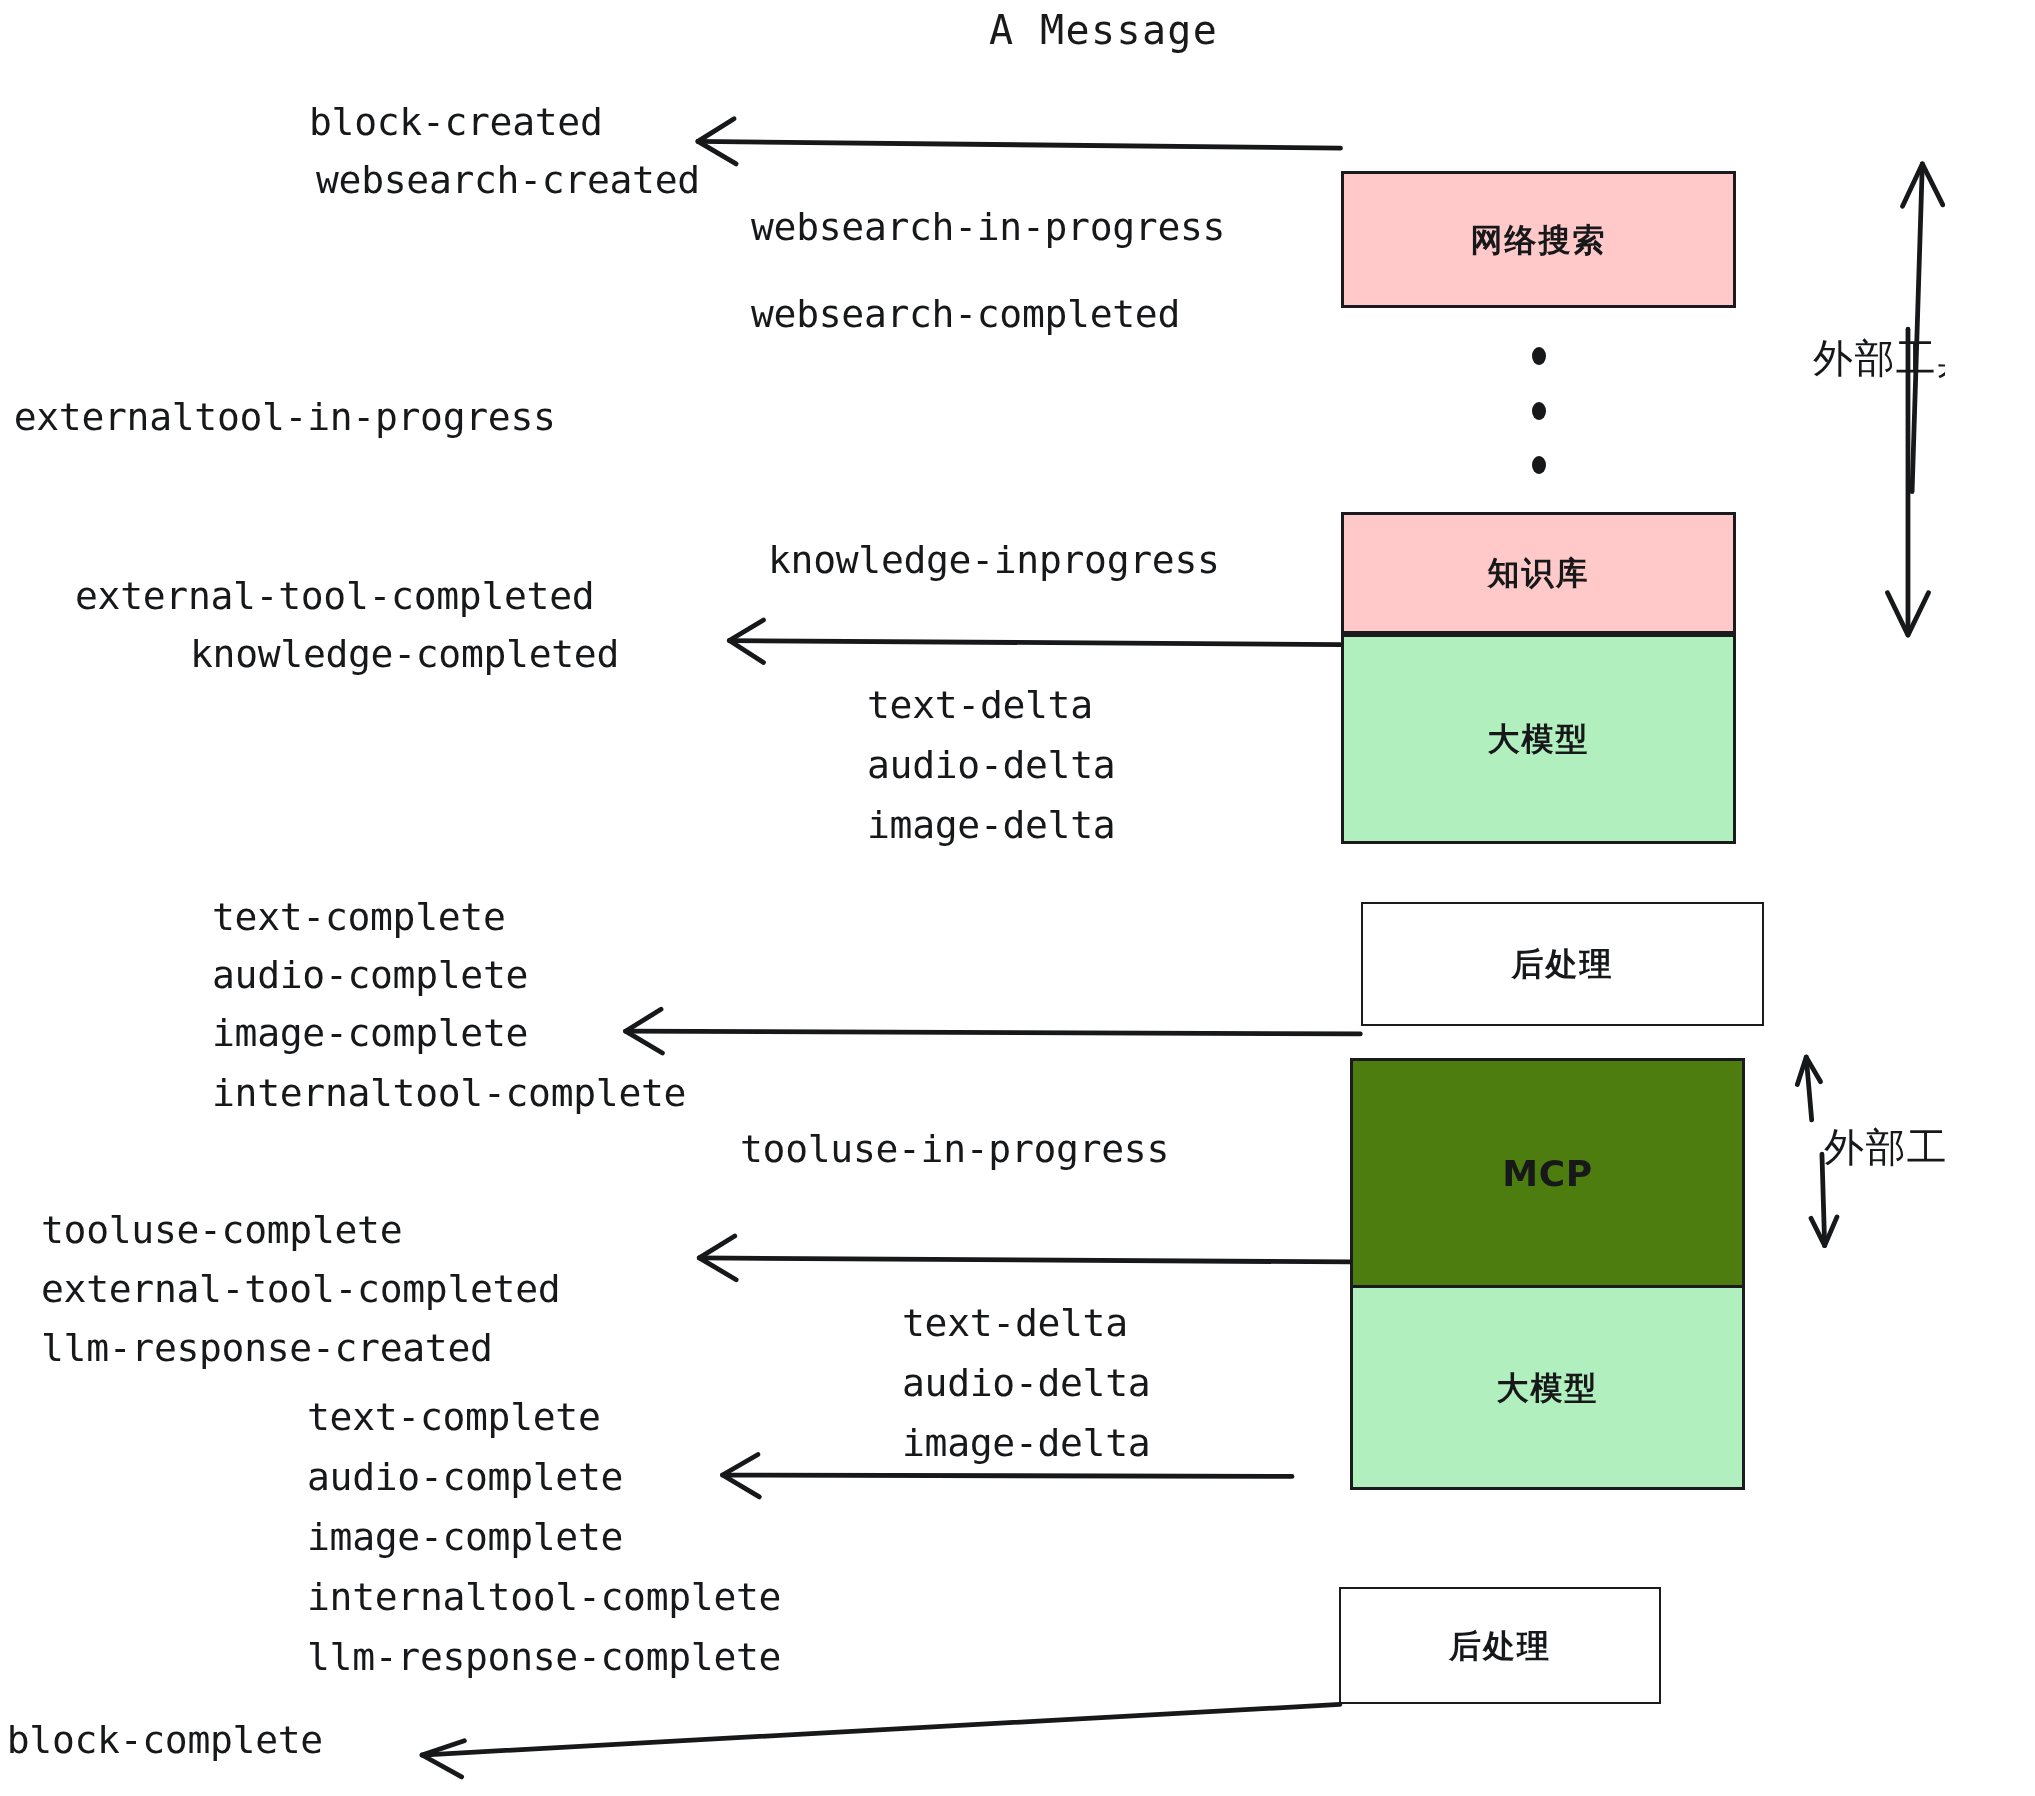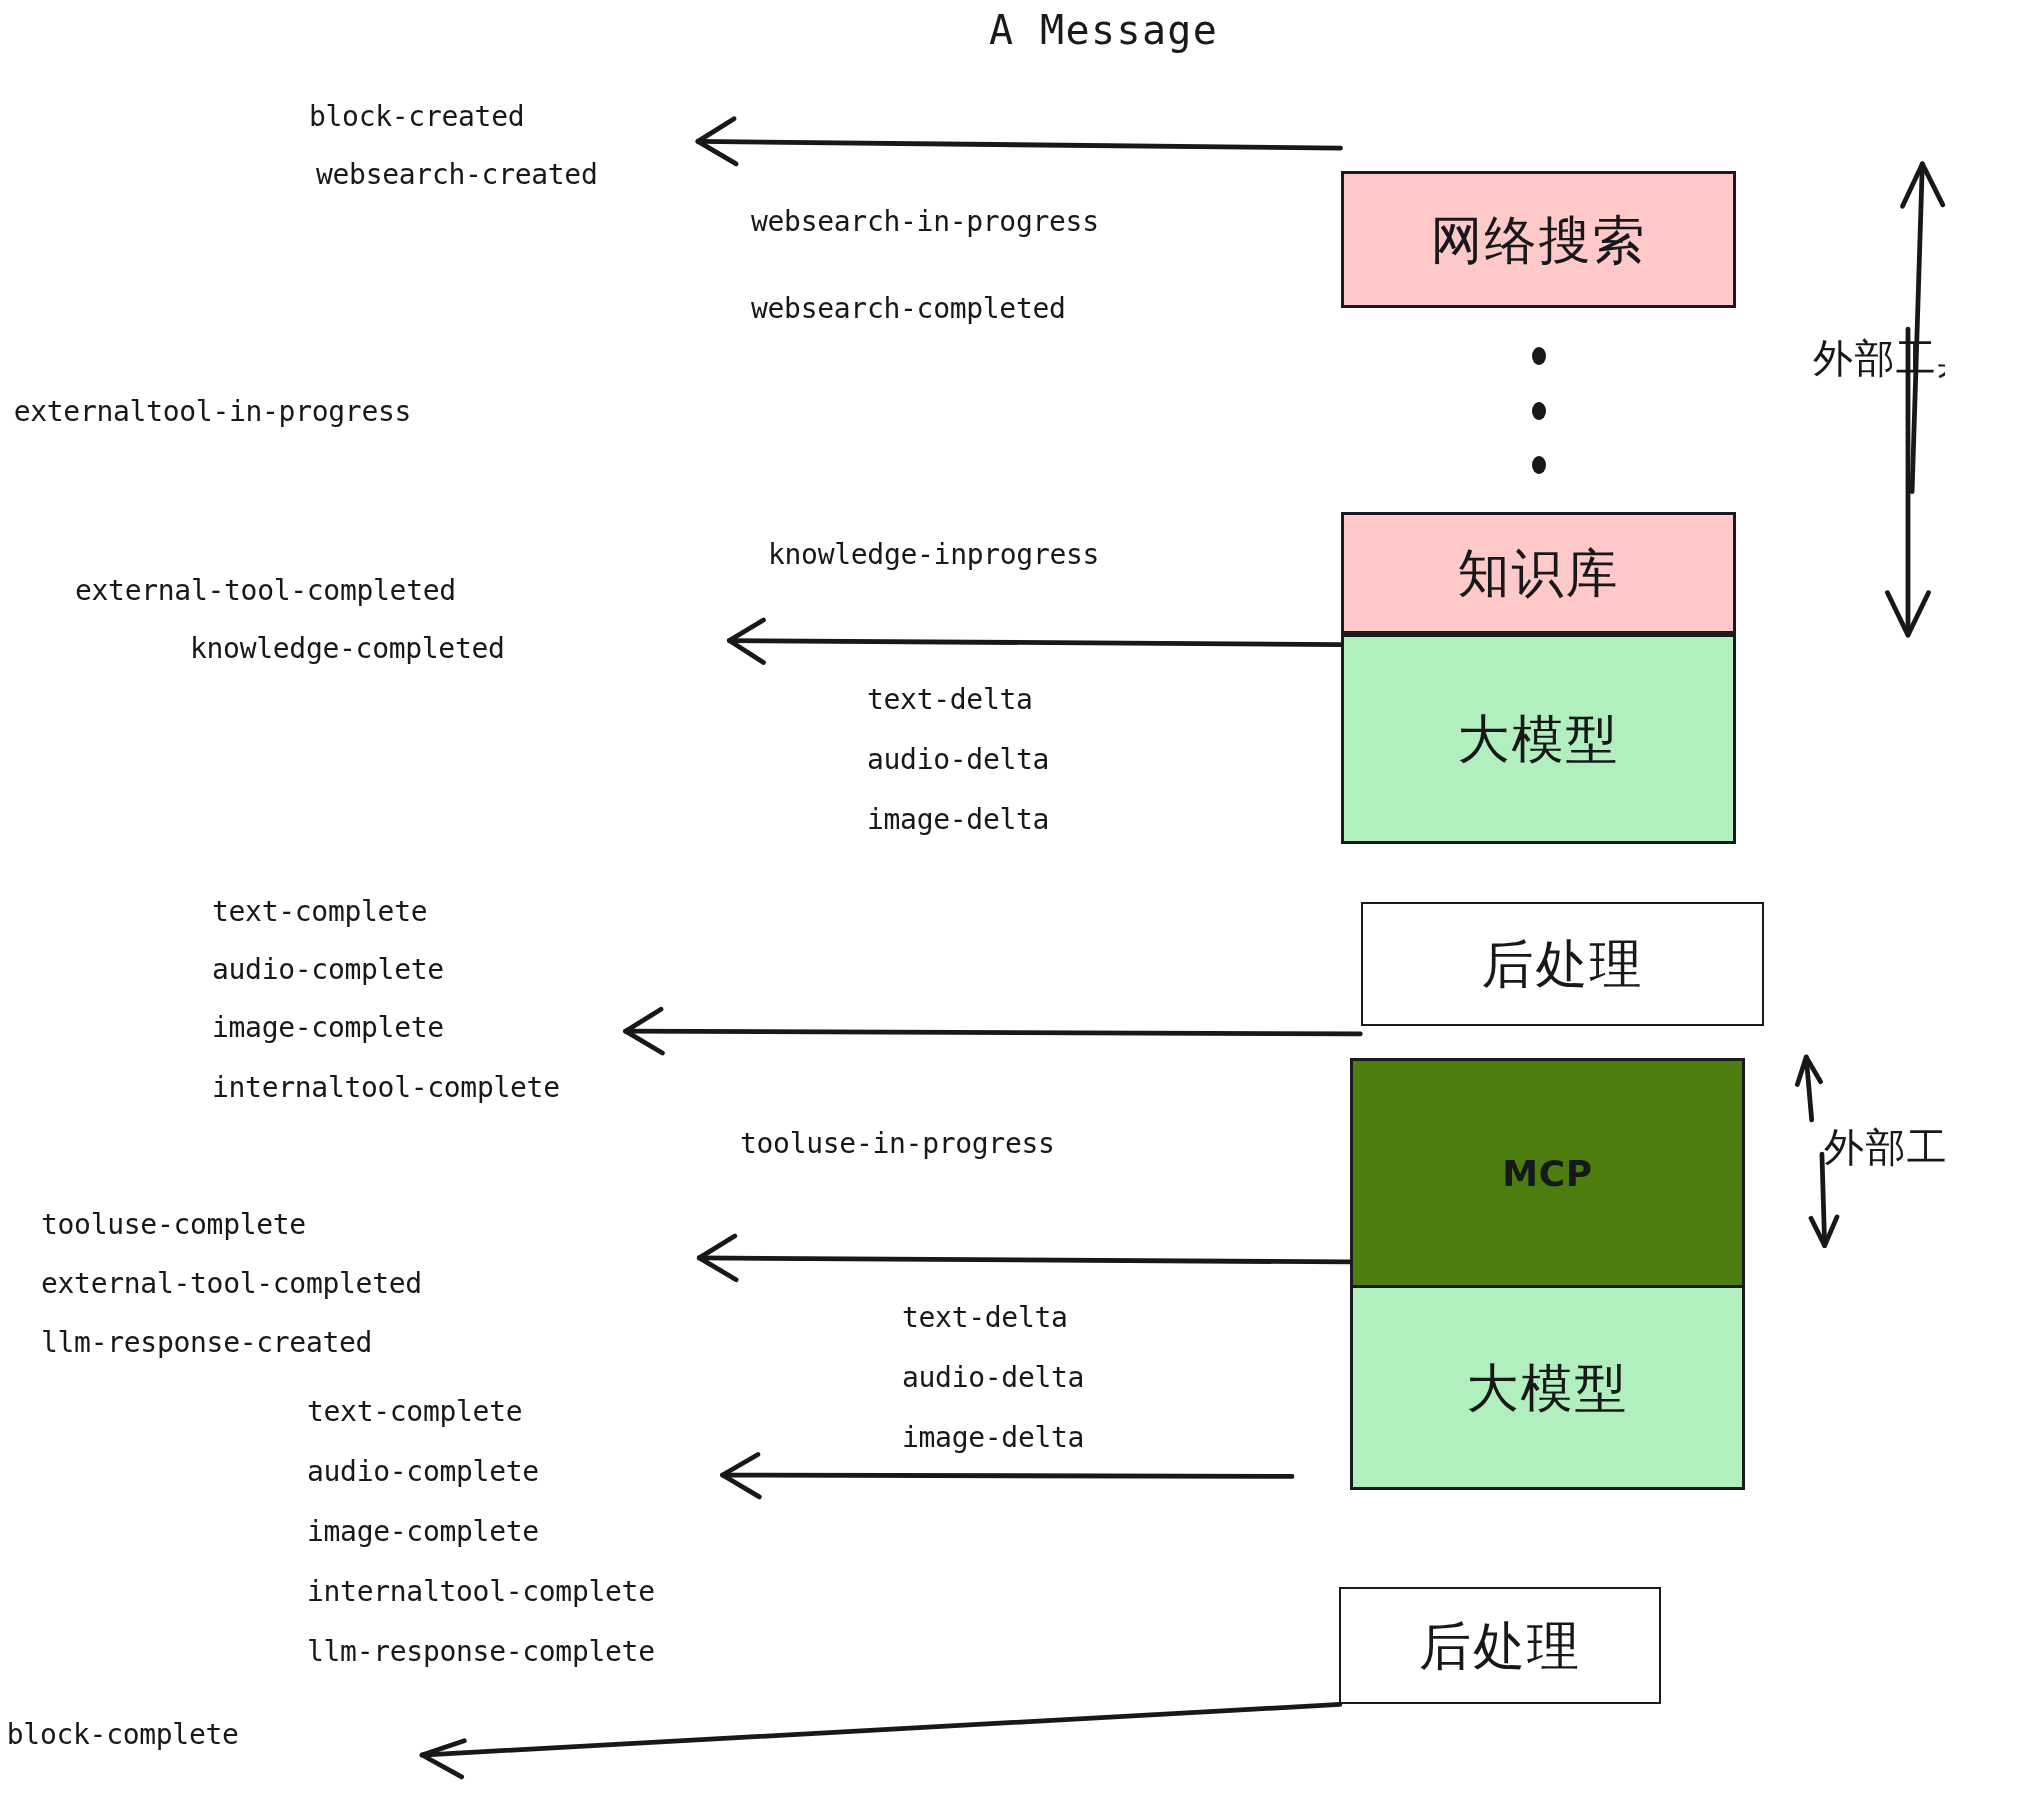"block-created" .evt { font-size: 28px -> 38px }
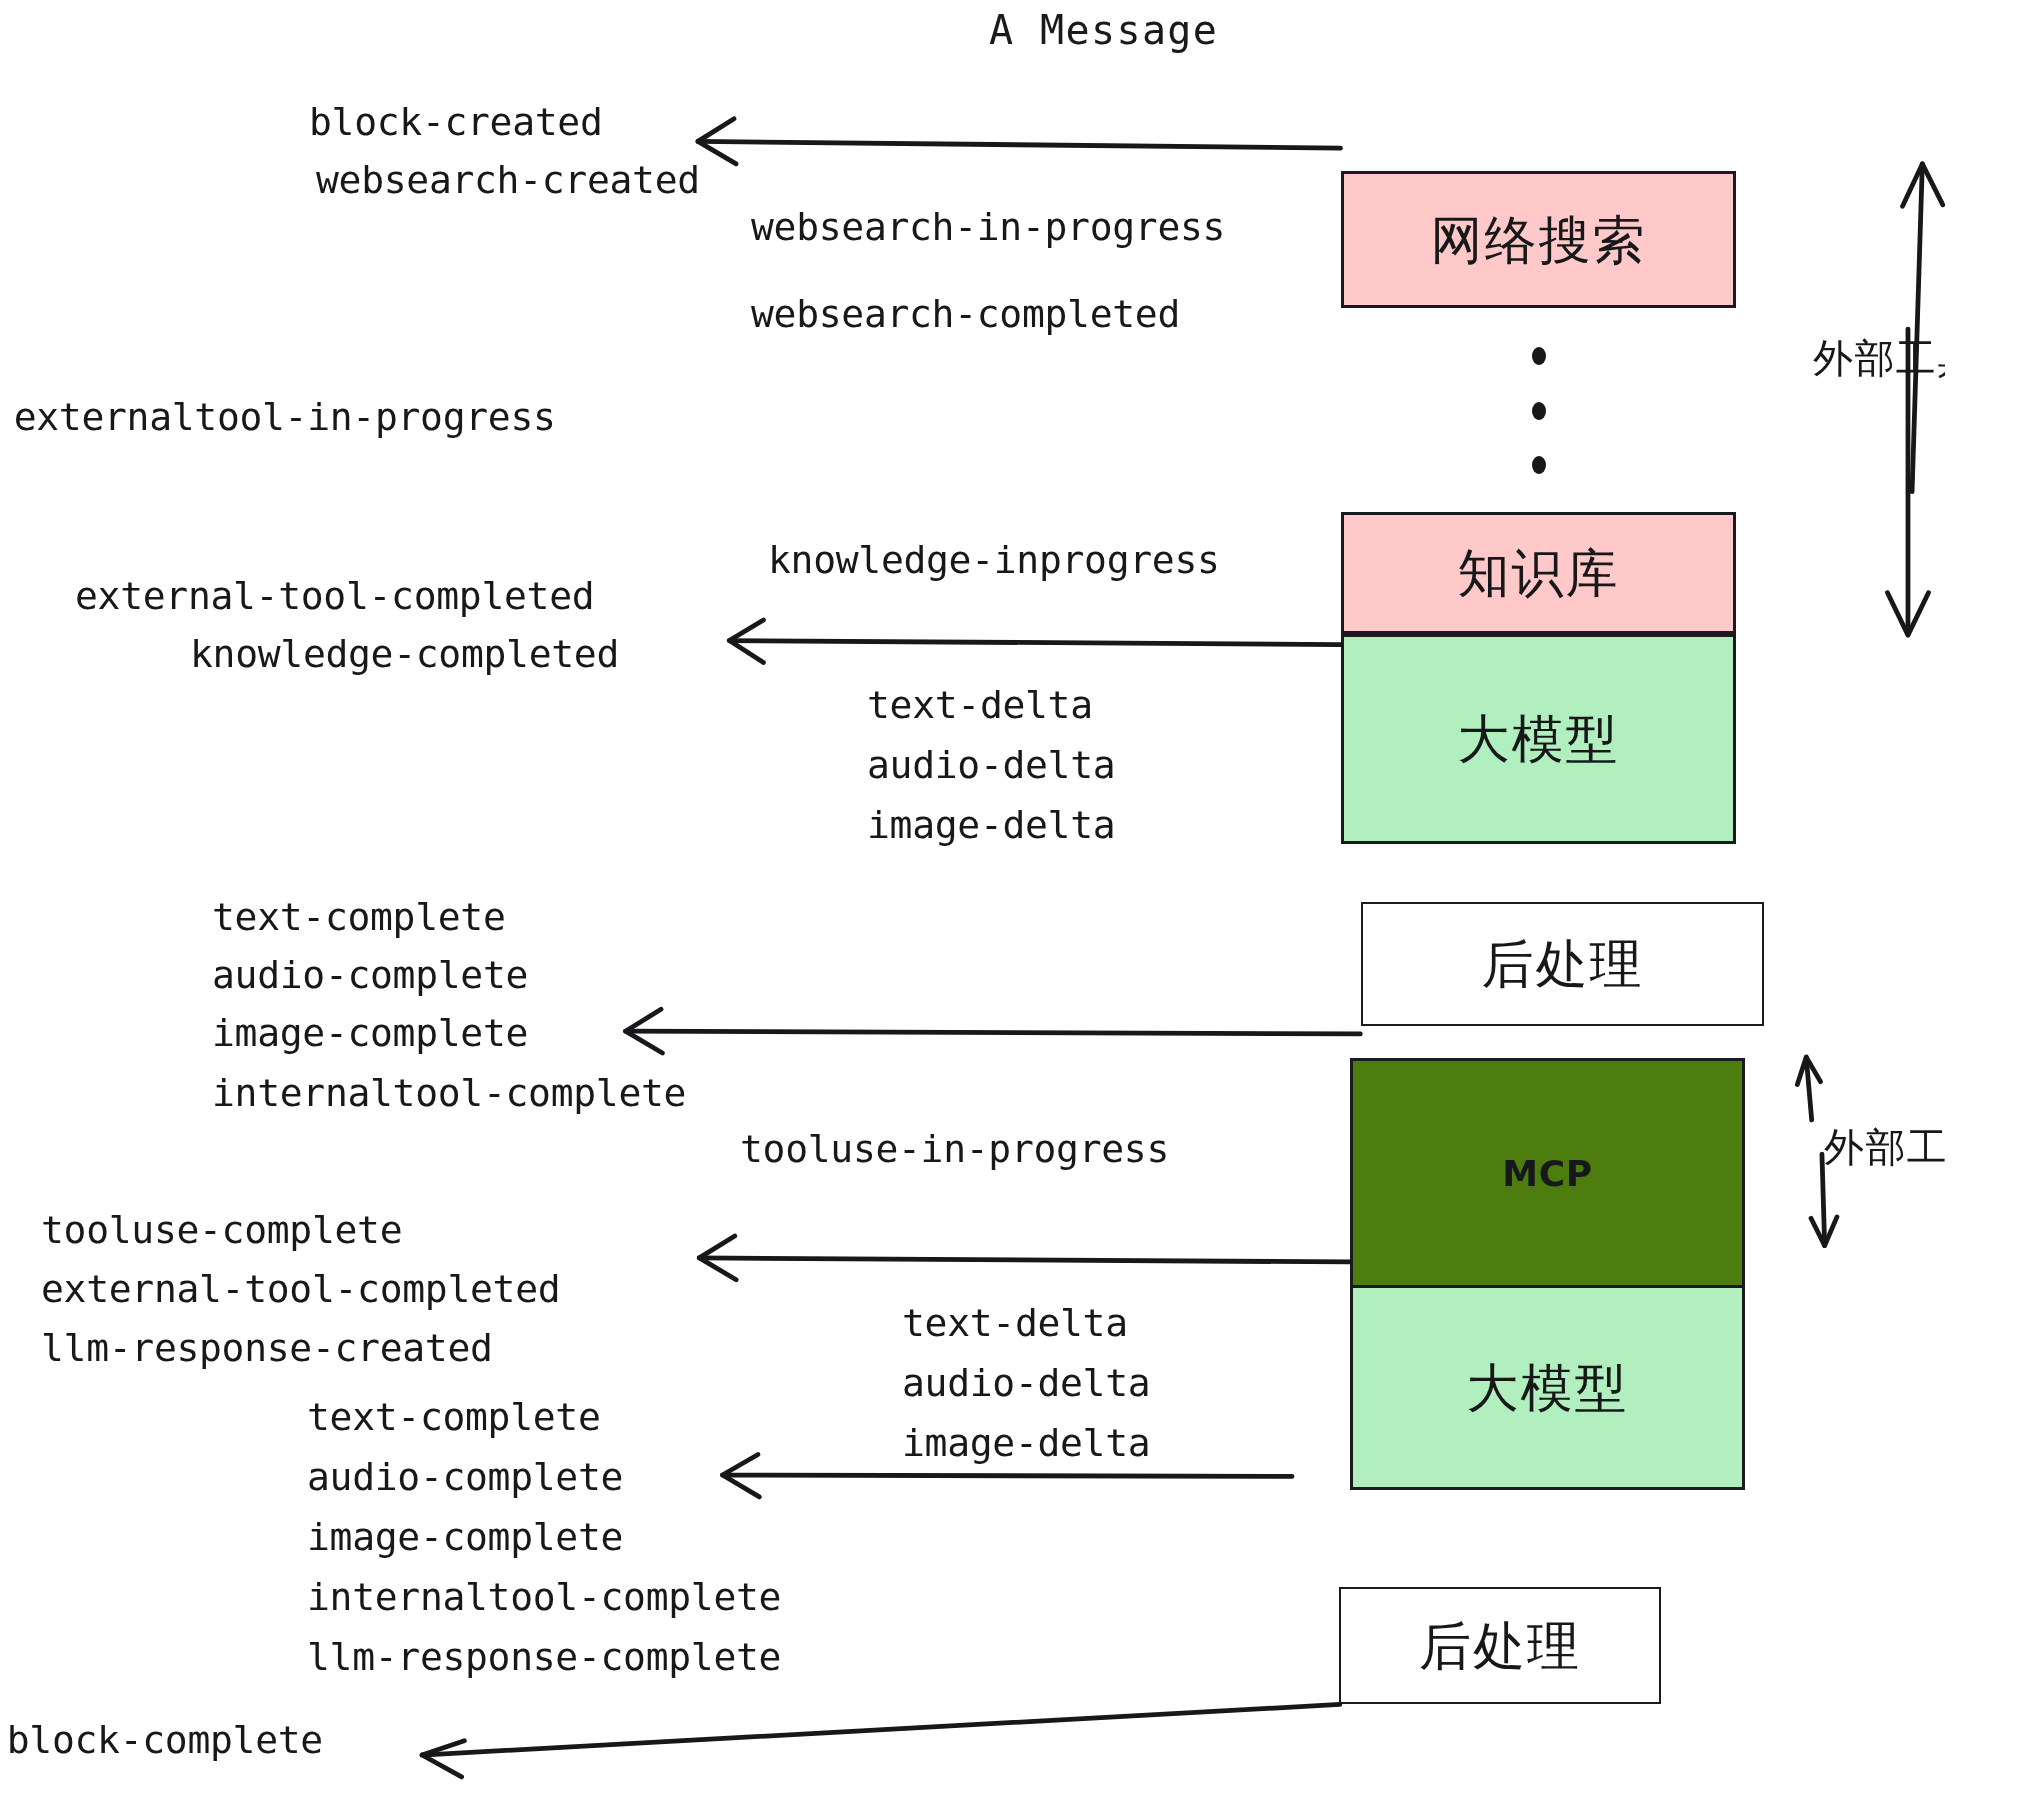"网络搜索" .box-label { font-size: 52px -> 32px; font-weight: 400 -> 700 }
